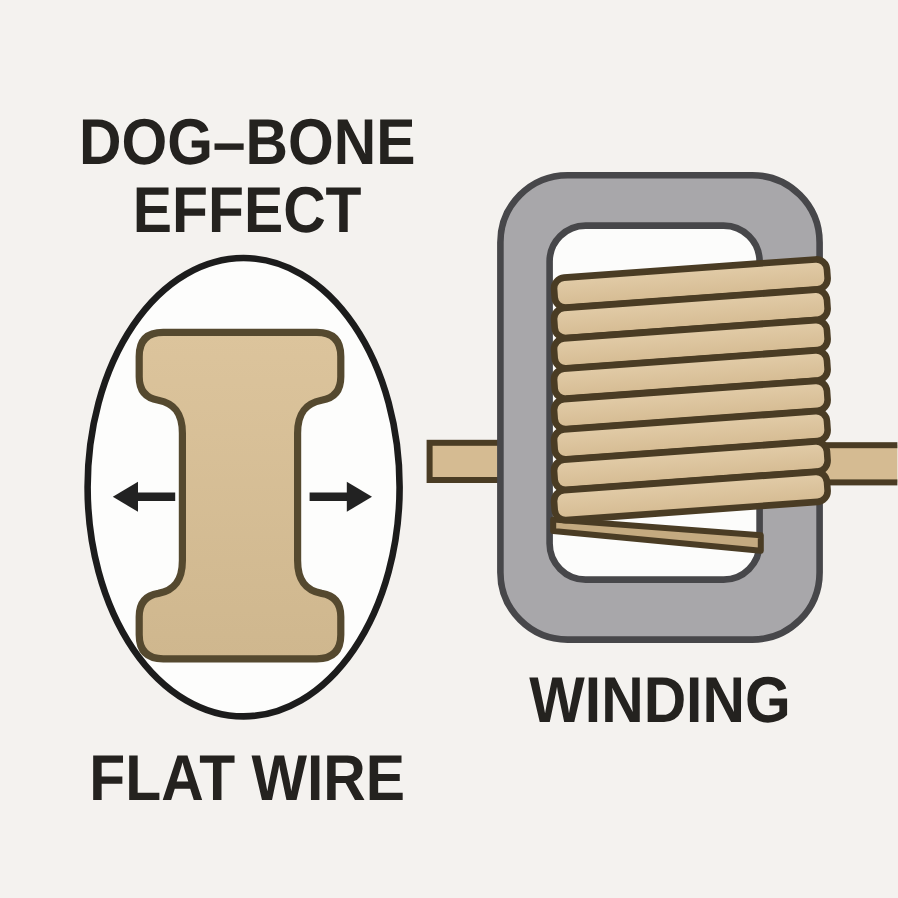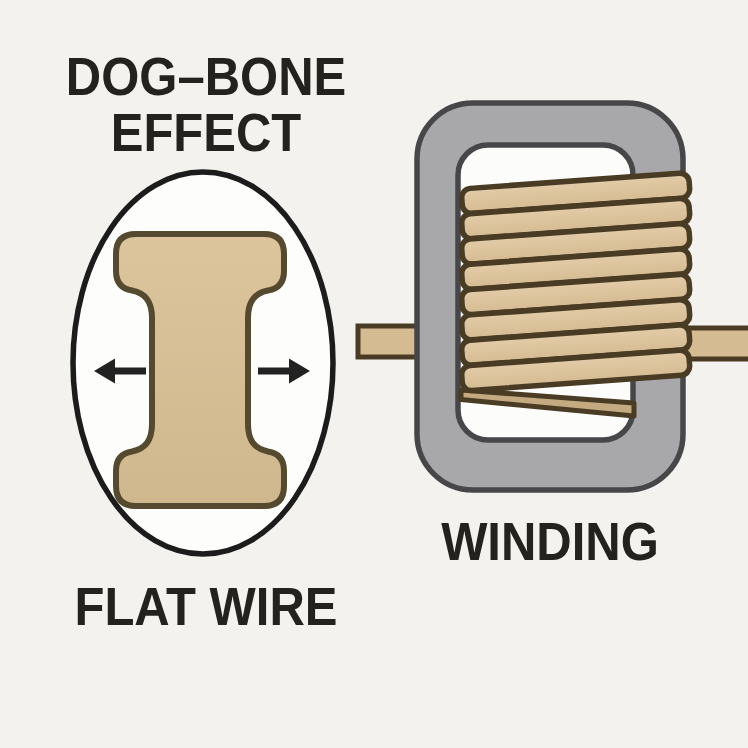"DOG–BONE" .stage { margin-top: none -> 43px }
